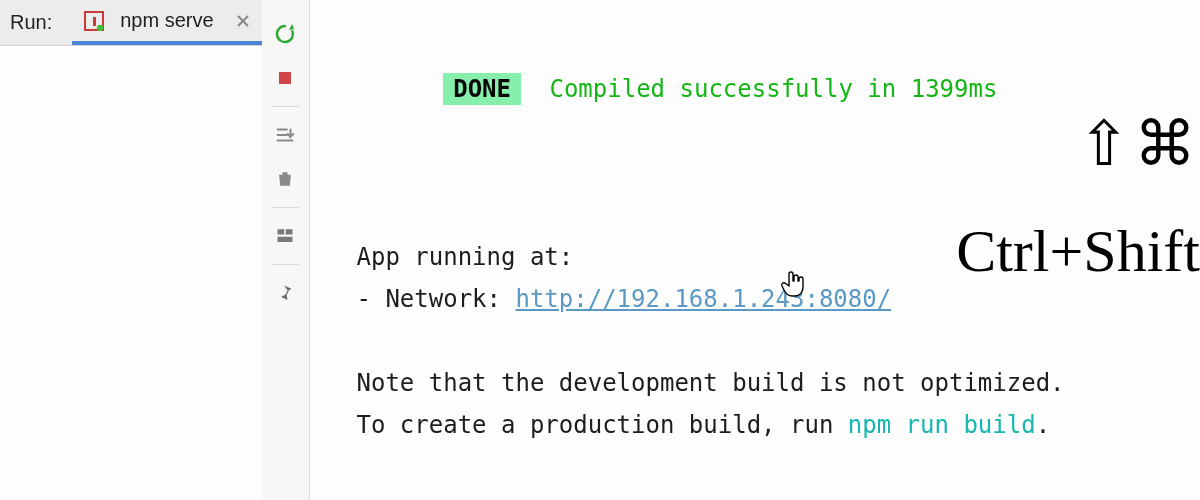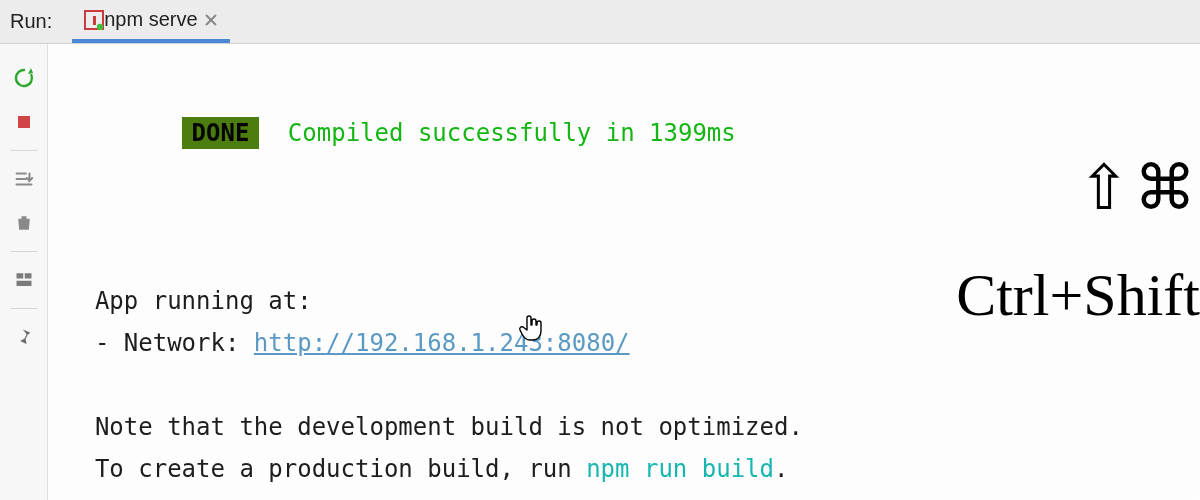"Run:" .window { flex-direction: column -> none }
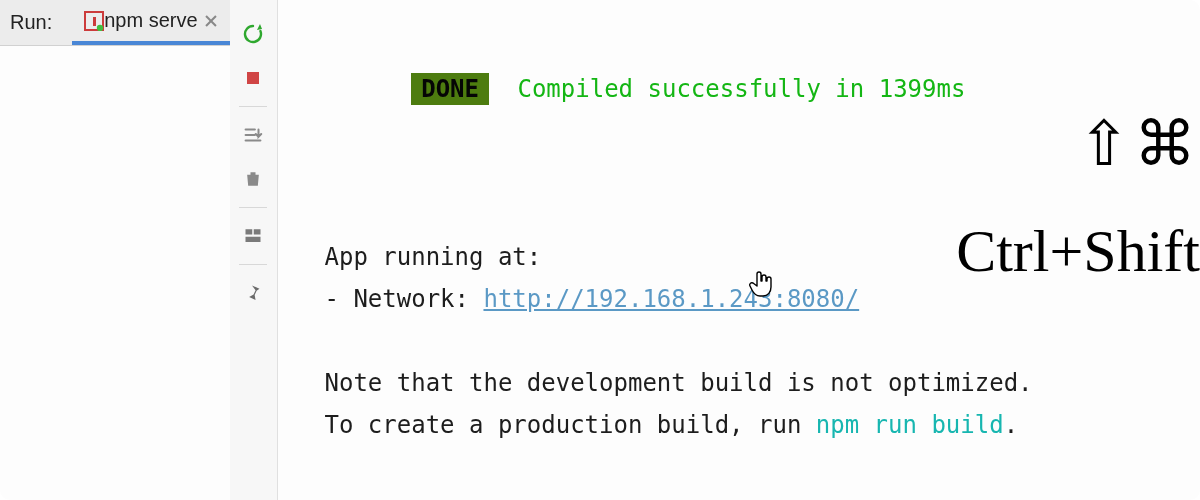"npm serve" .tab { gap: 0 -> 16px }
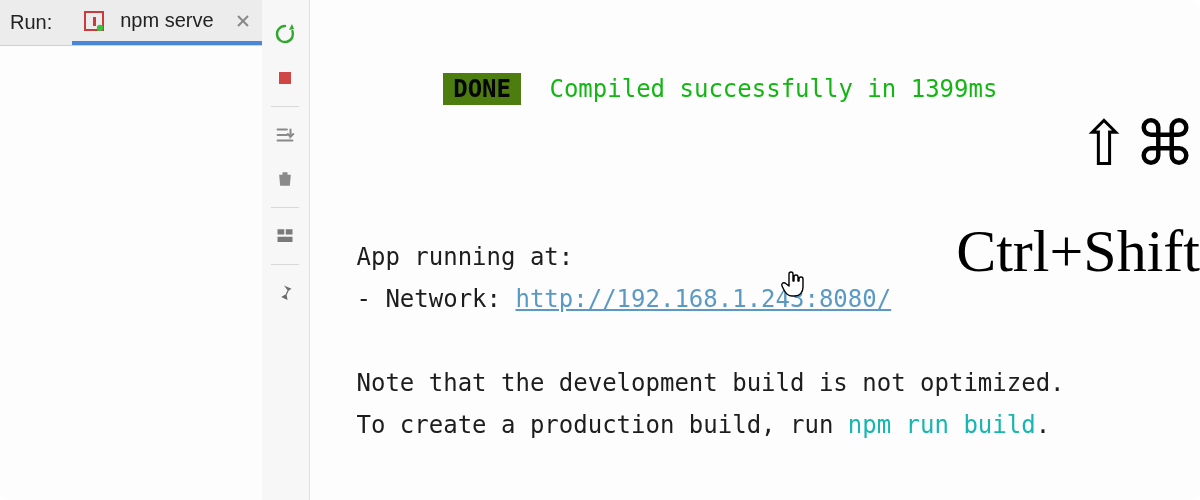"DONE" .done-badge { background: #4d7c0f -> #86efac }
